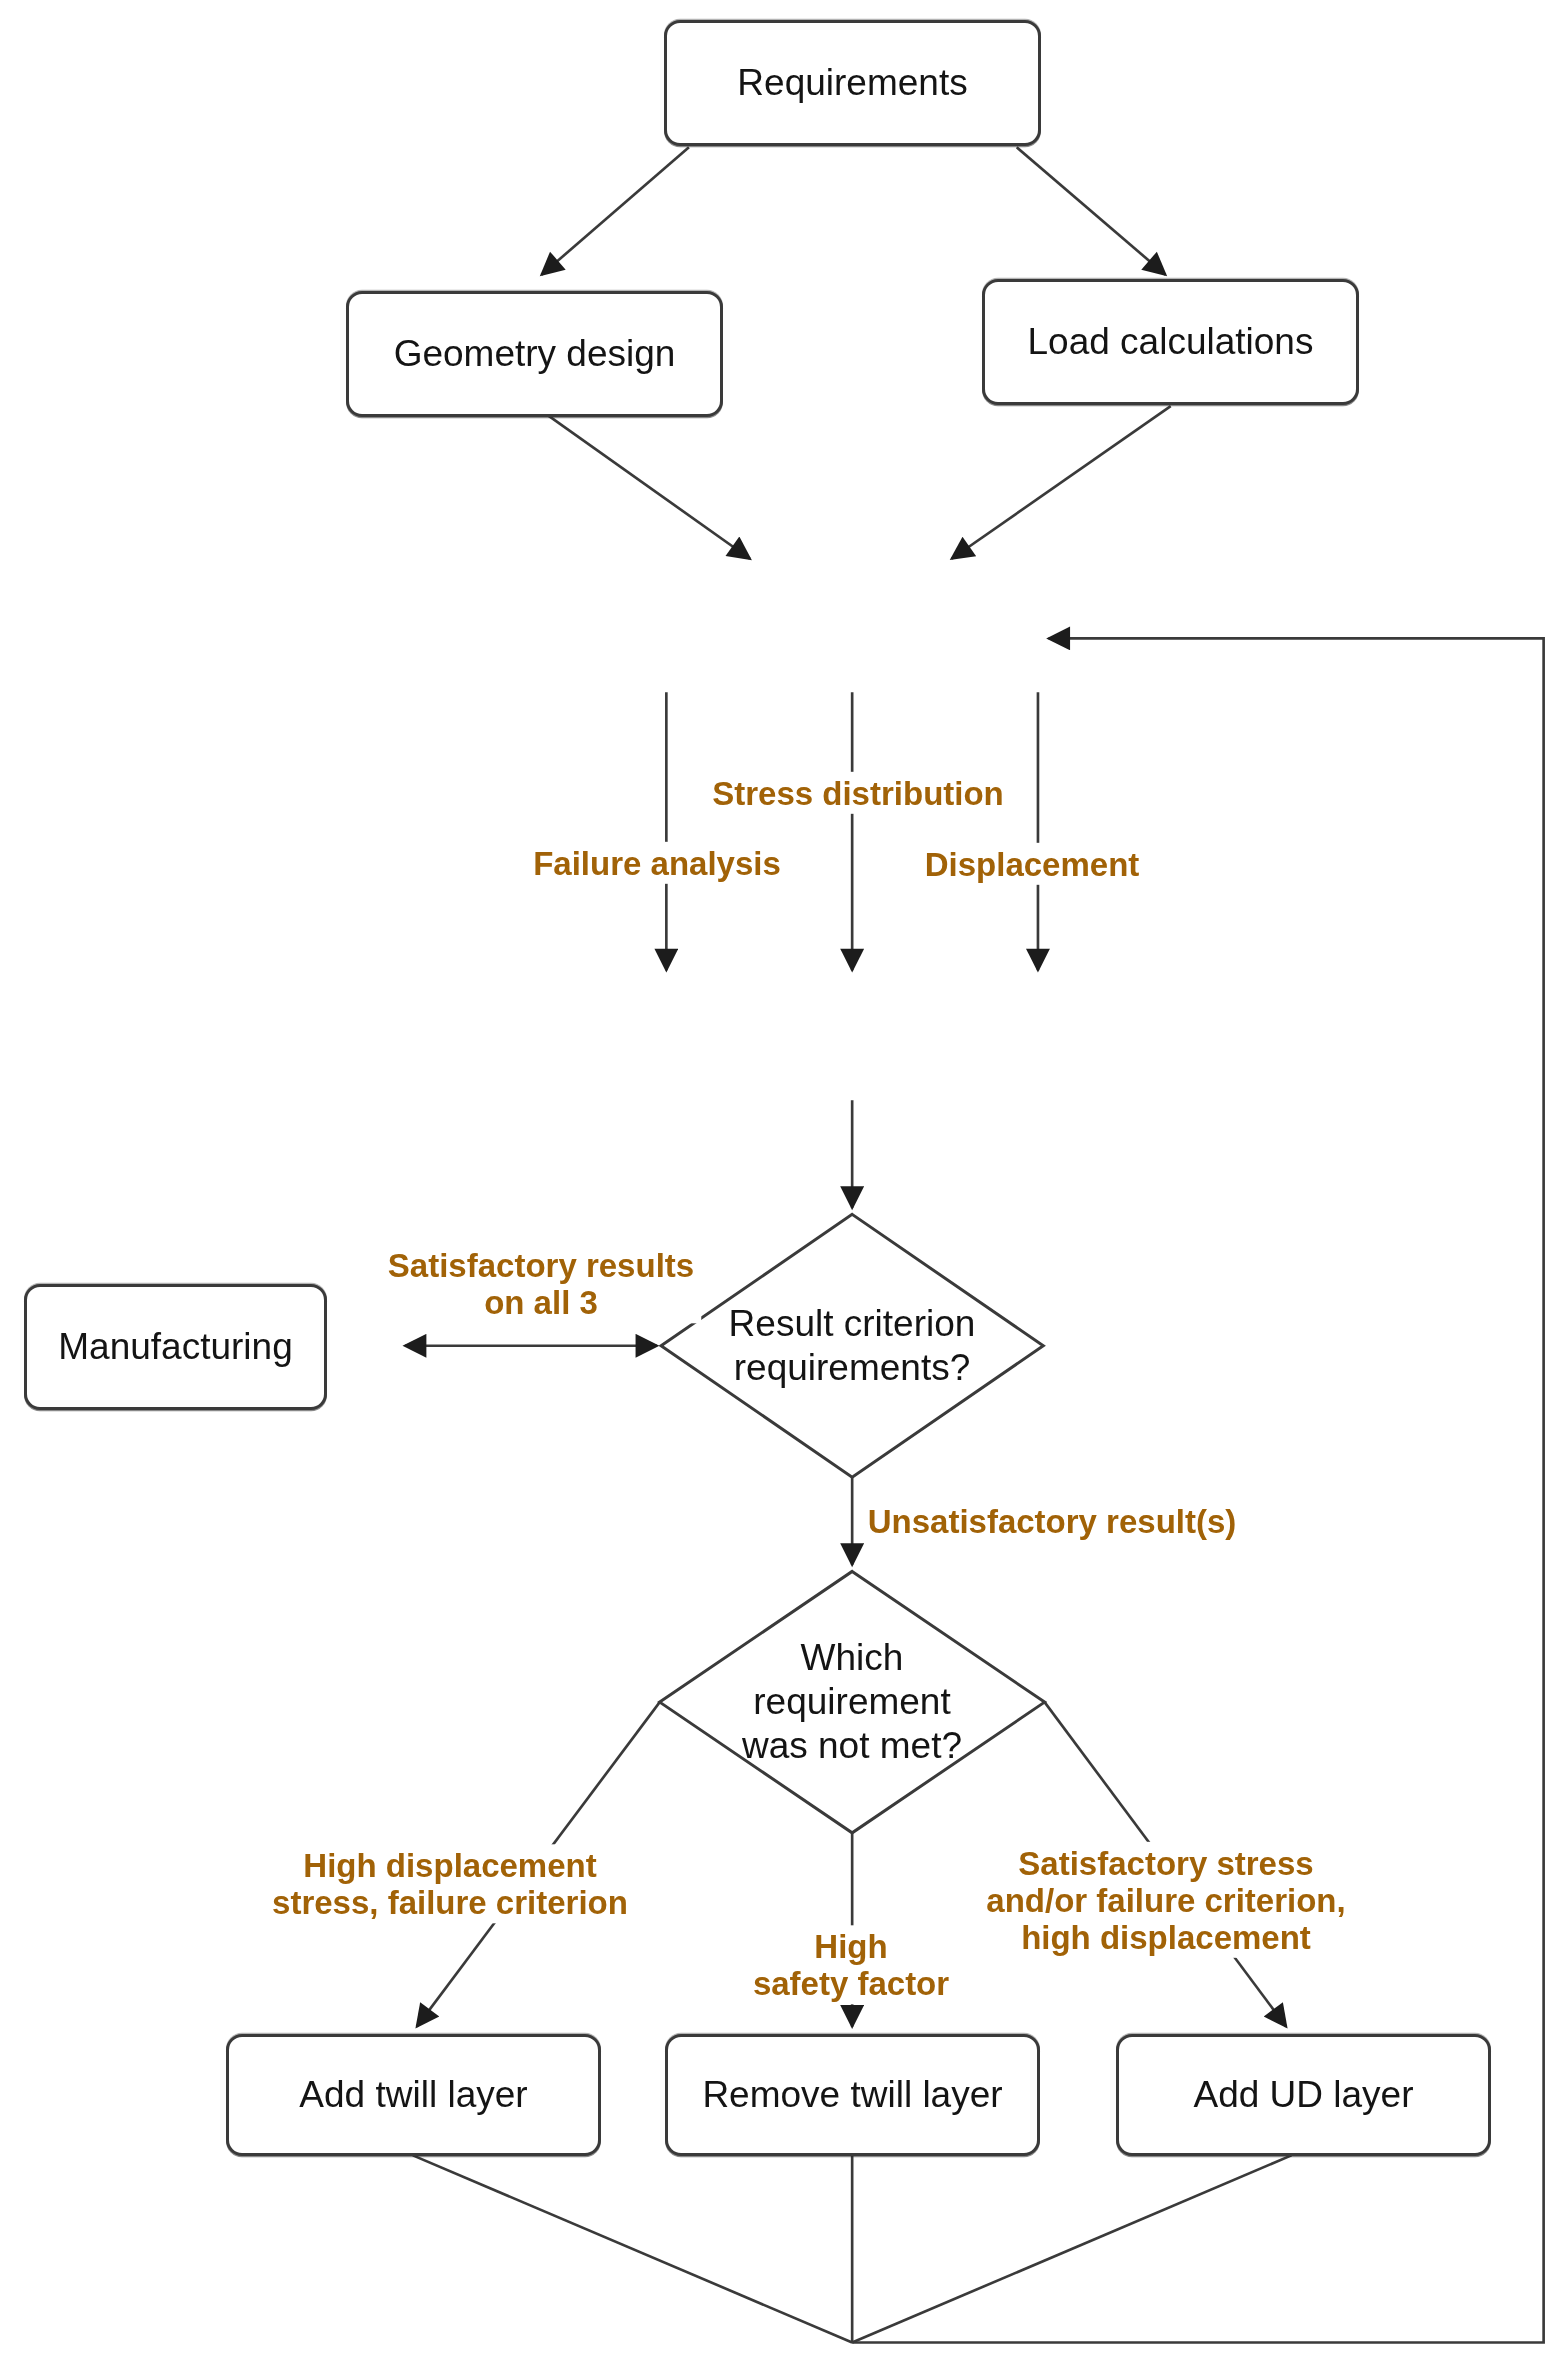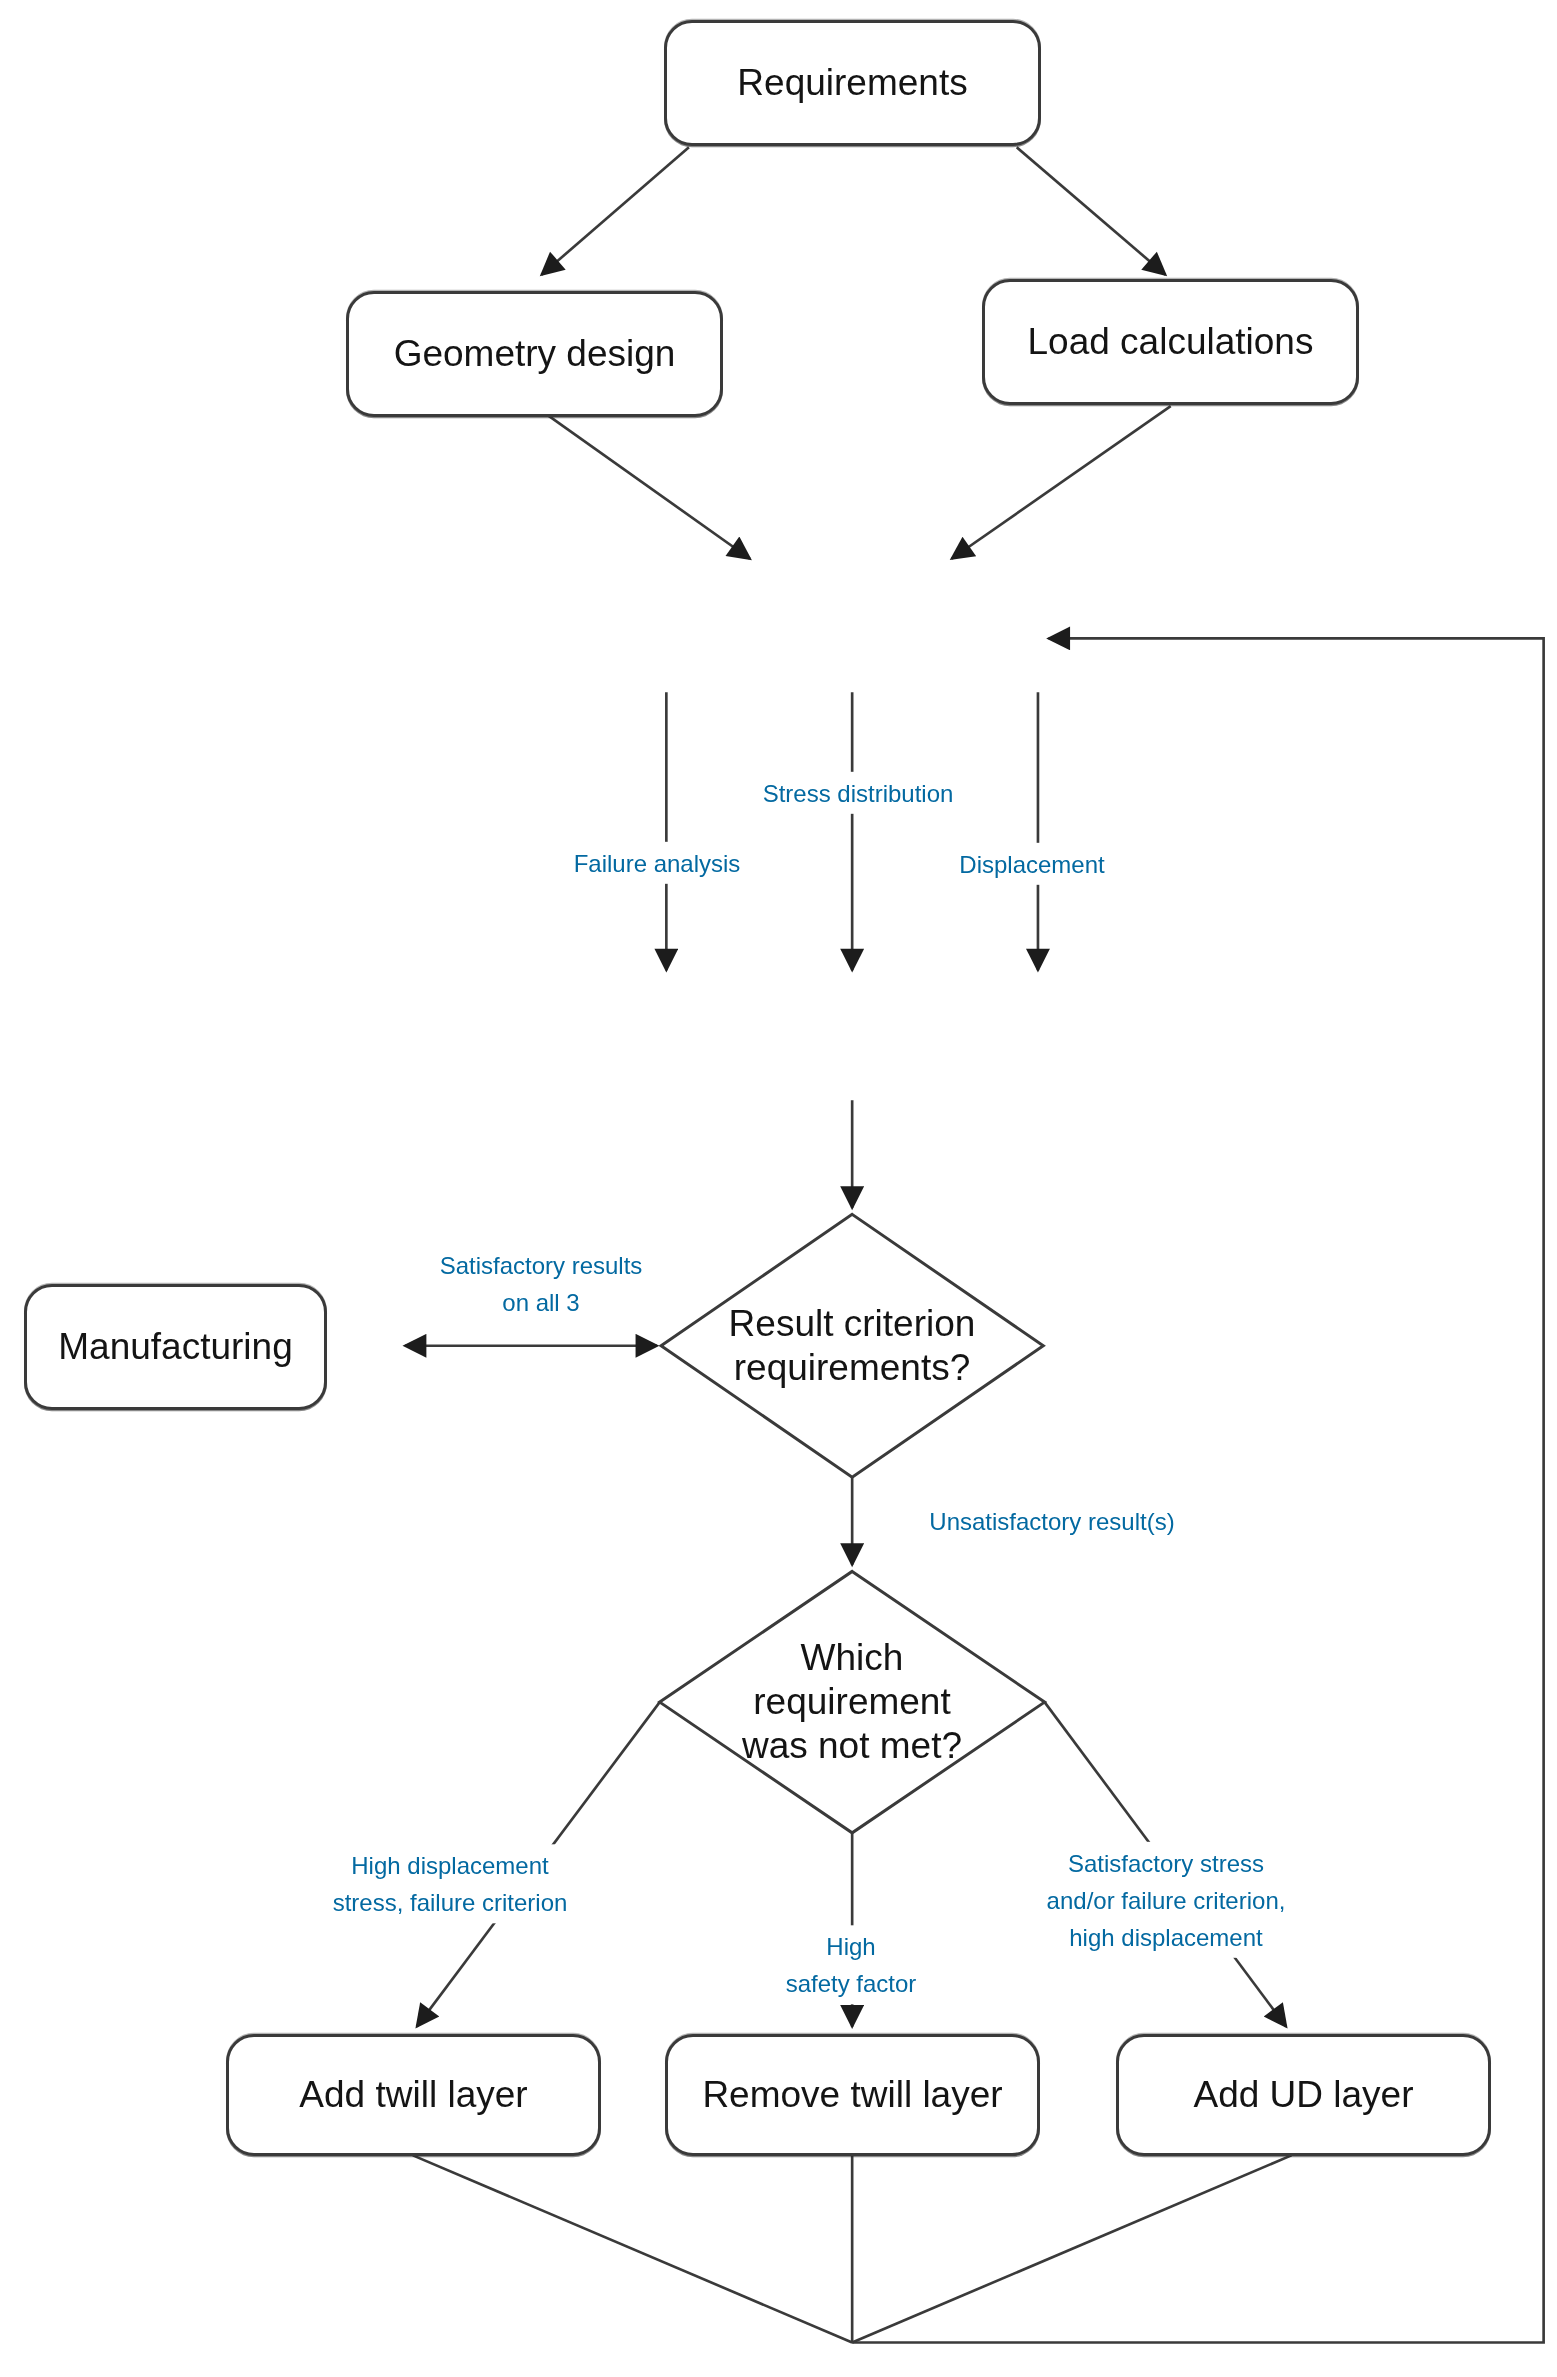"Requirements" .node { border-radius: 28px -> 16px }
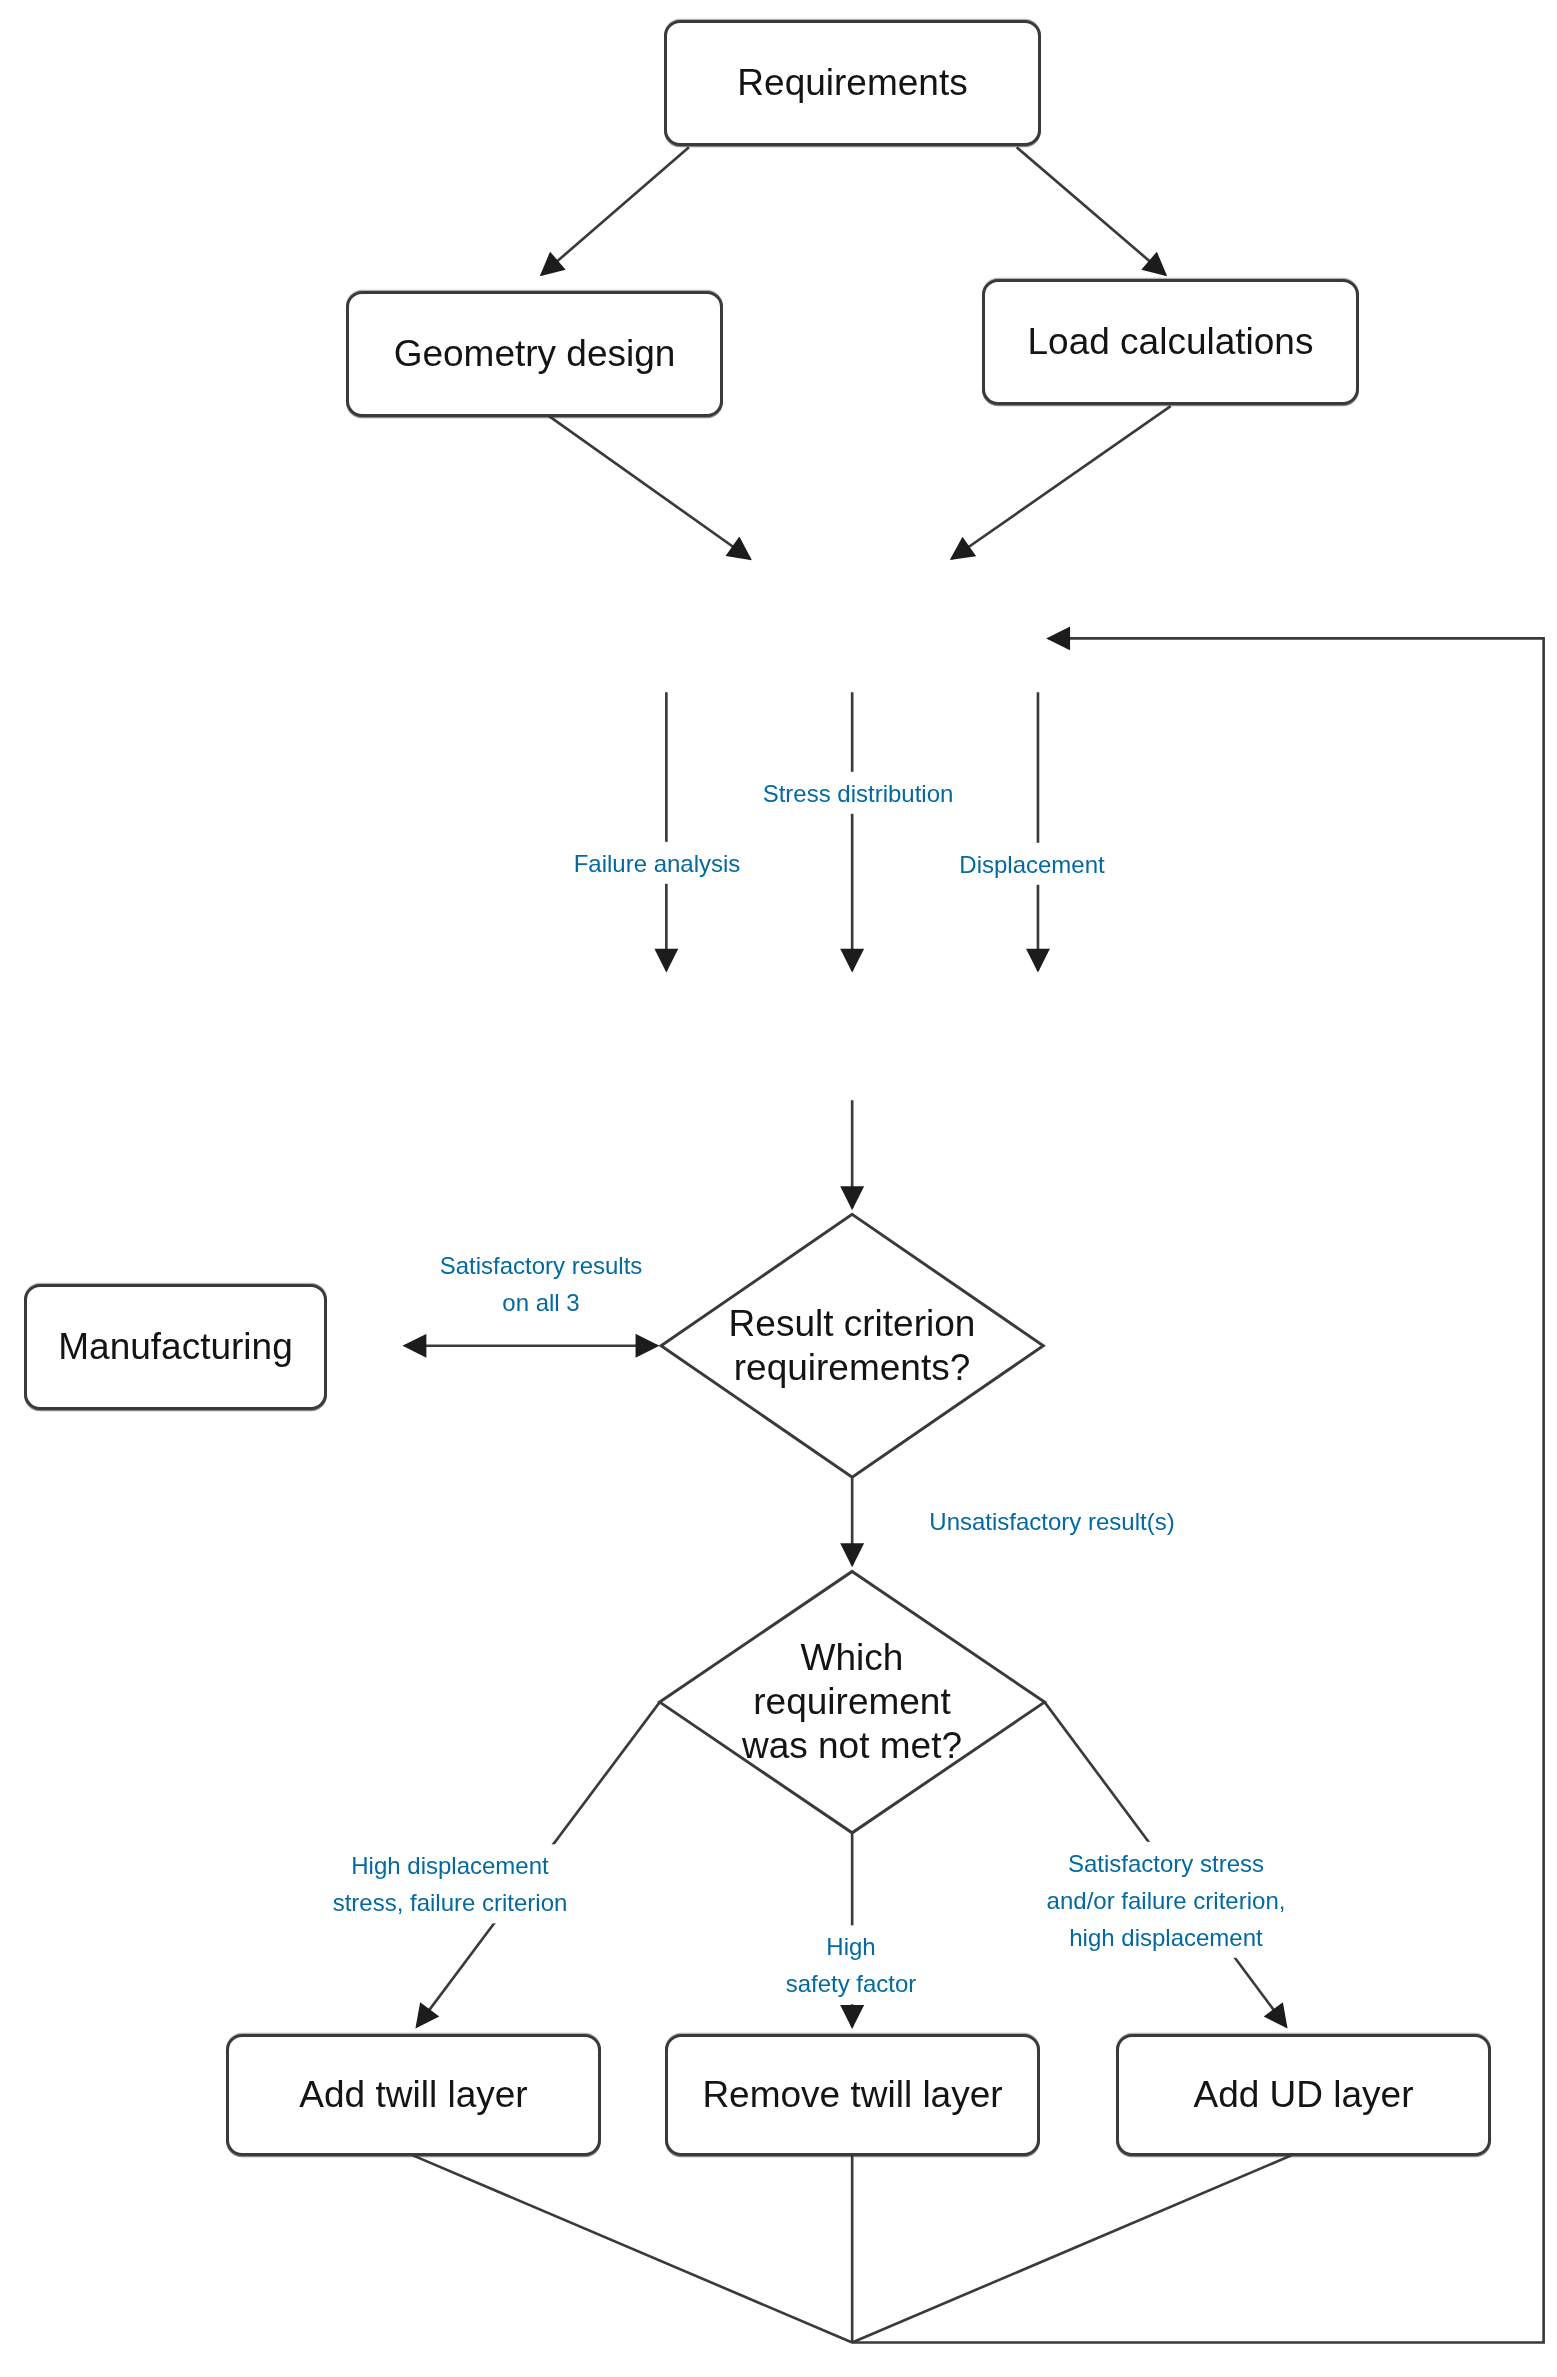"Stress distribution" .elabel { color: #0369a1 -> #a16207; font-size: 24px -> 33px; font-weight: normal -> bold }
